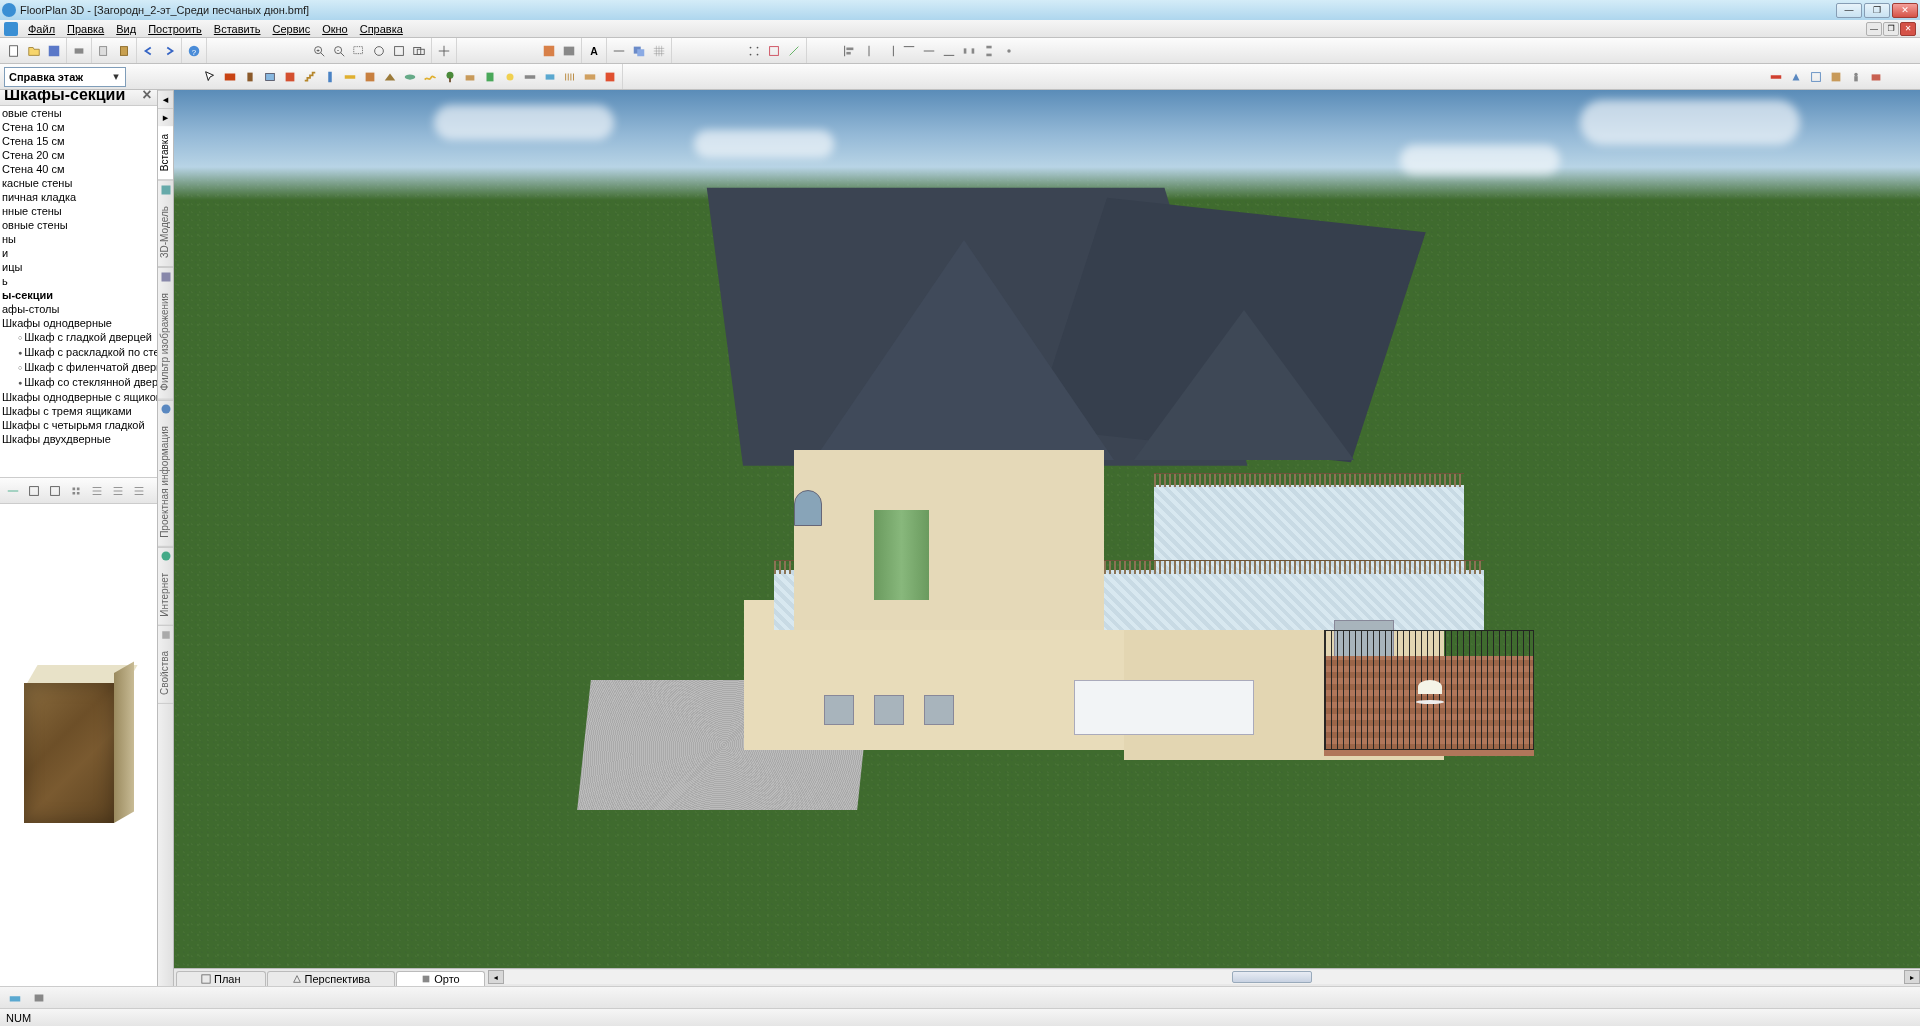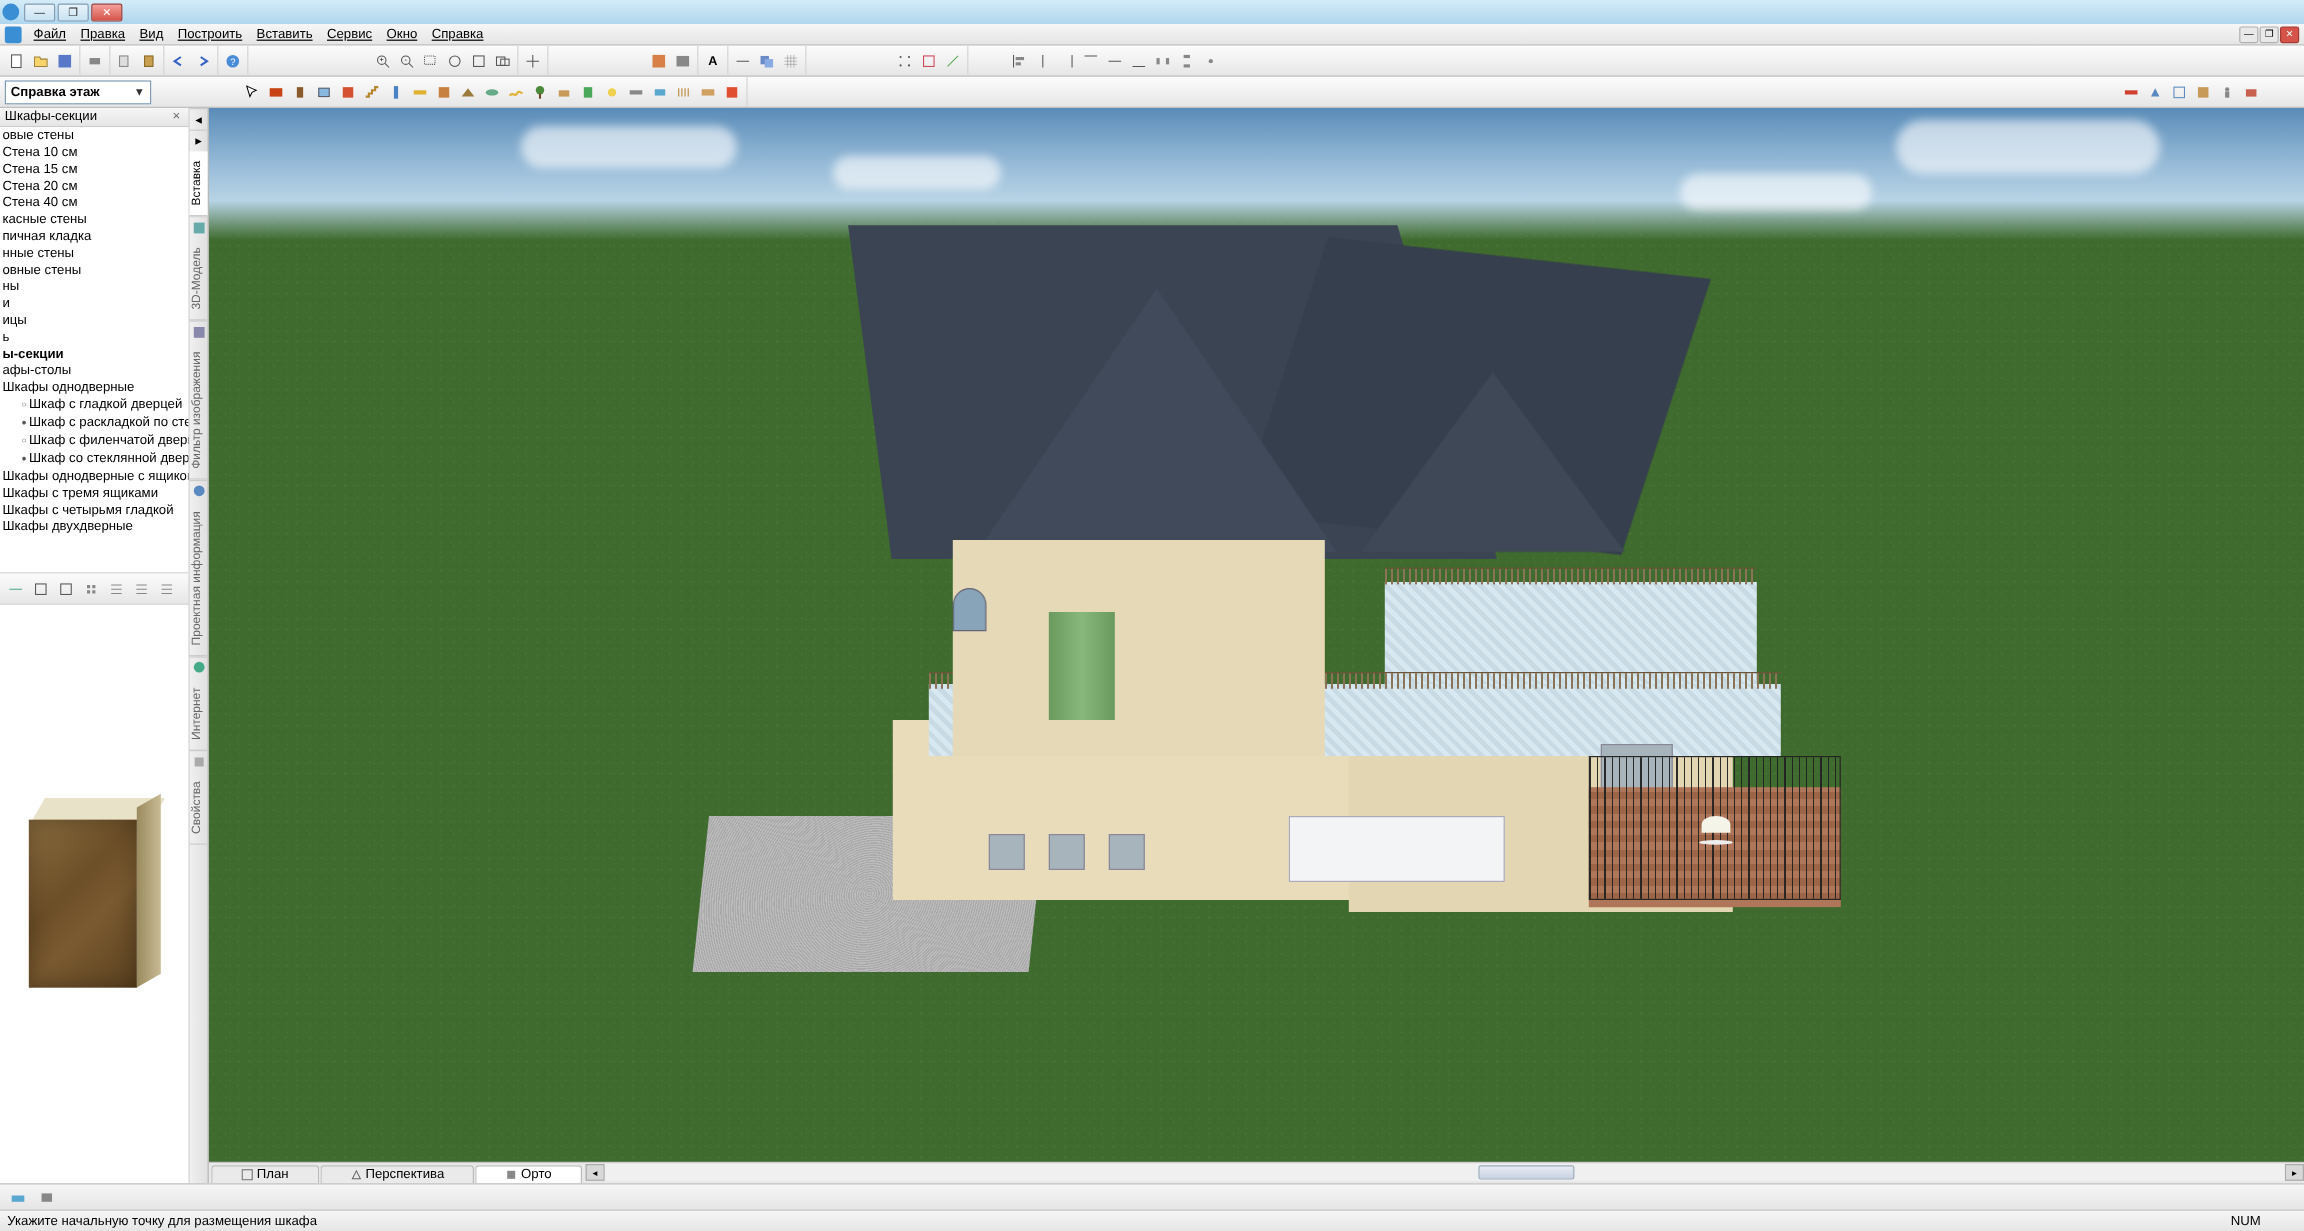"FloorPlan 3D - [Загородн_2-эт_Среди" div.title { html: none -> <div>FloorPlan 3D - [Загородн_2-эт_Среди песчаных дюн.bmf]</div> }
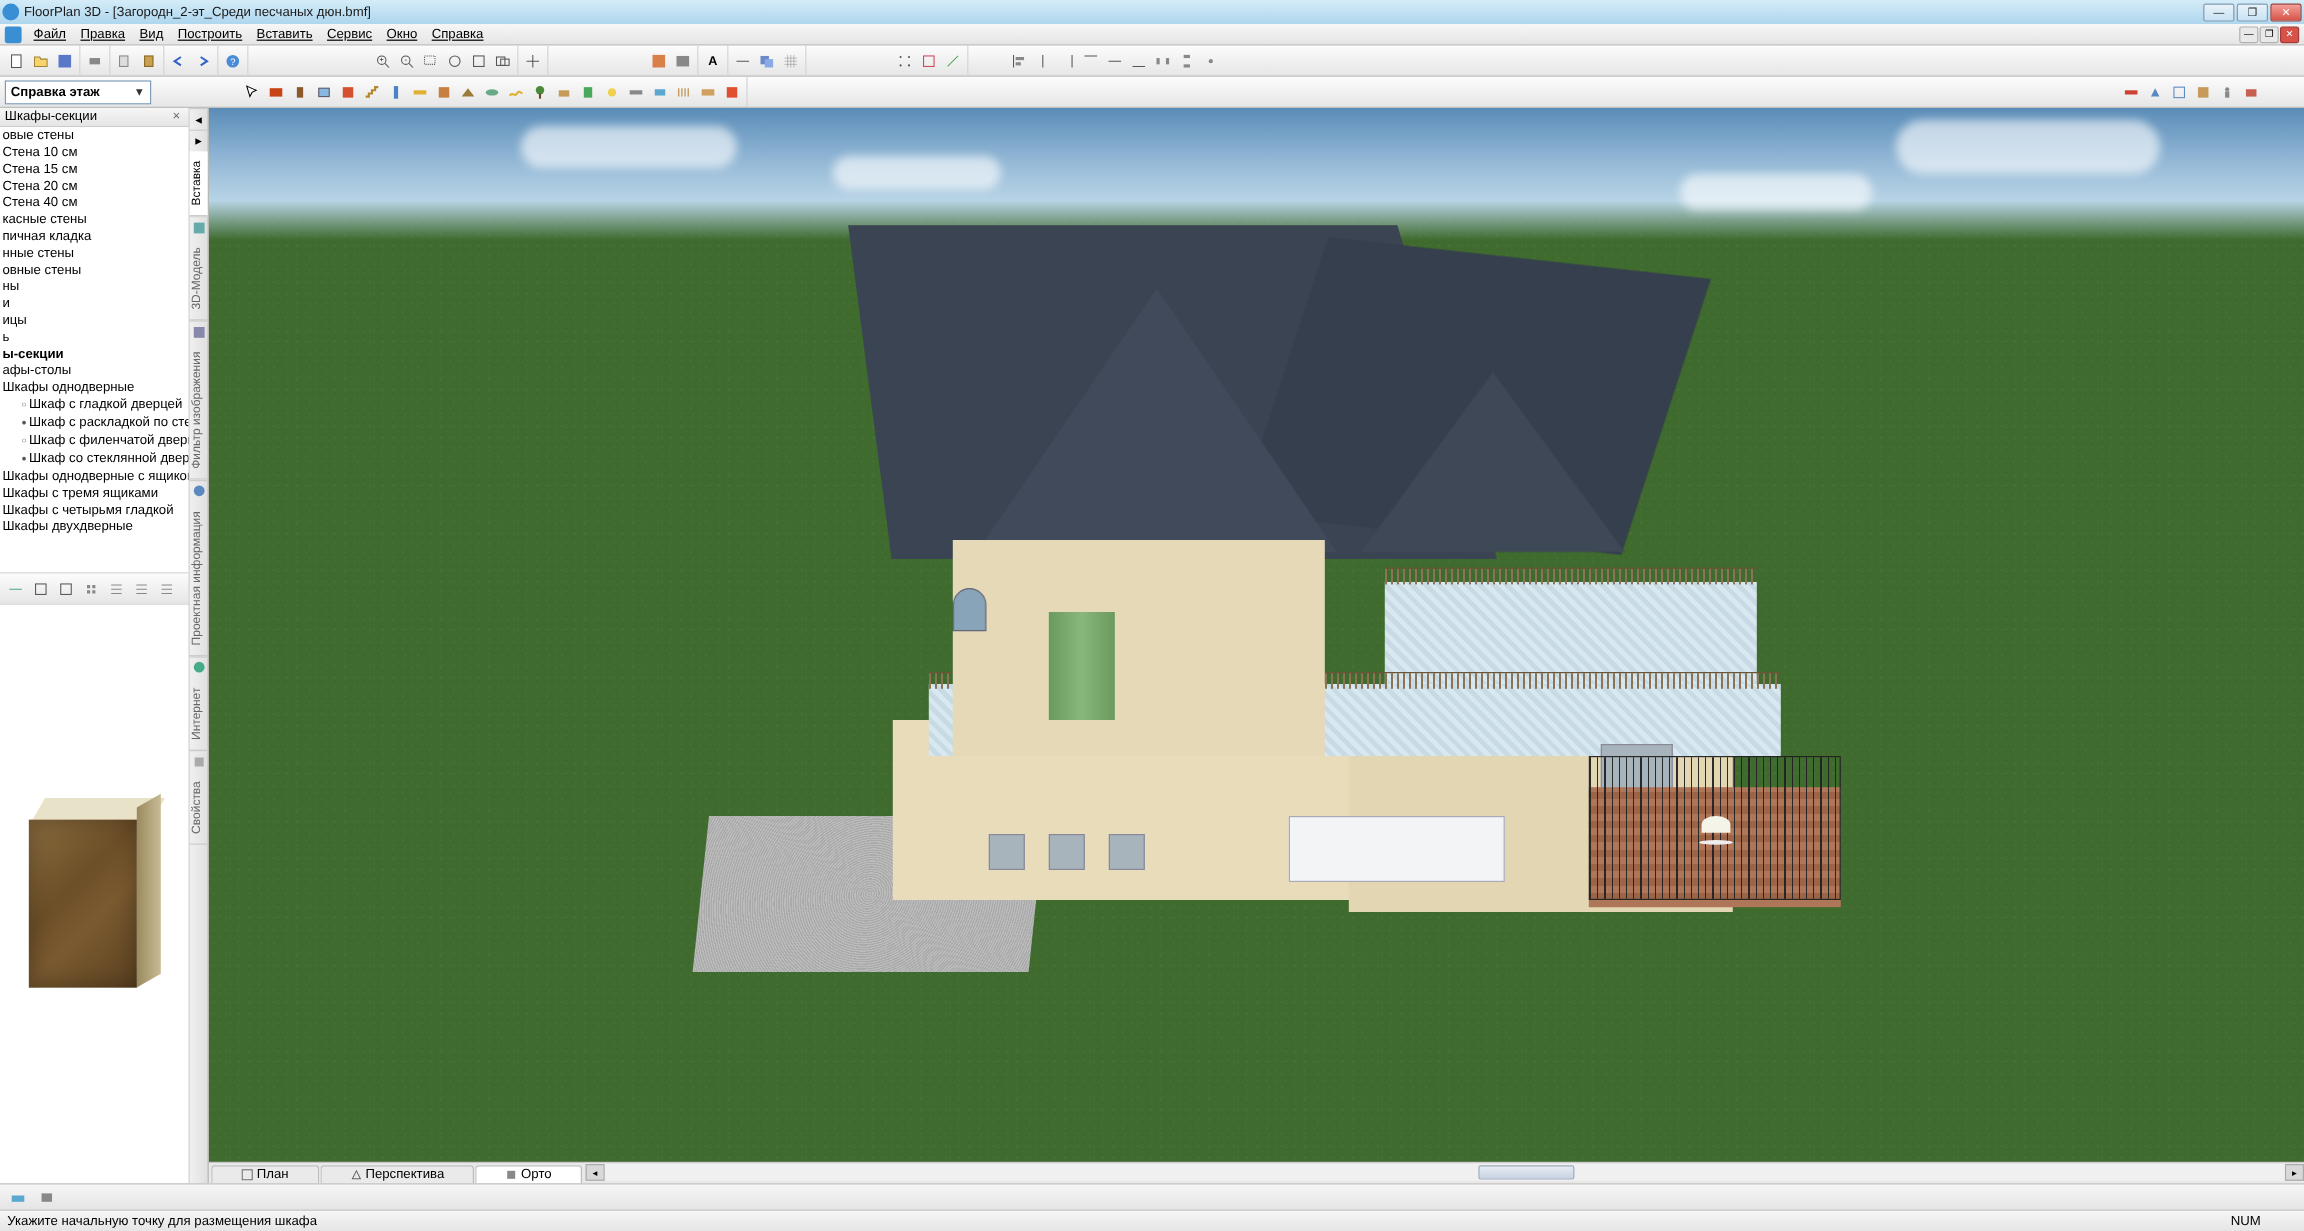"Шкафы-секции" .panel-title { align-items: flex-start -> flex-end; font-size: 11px -> 16px; font-weight: none -> bold }
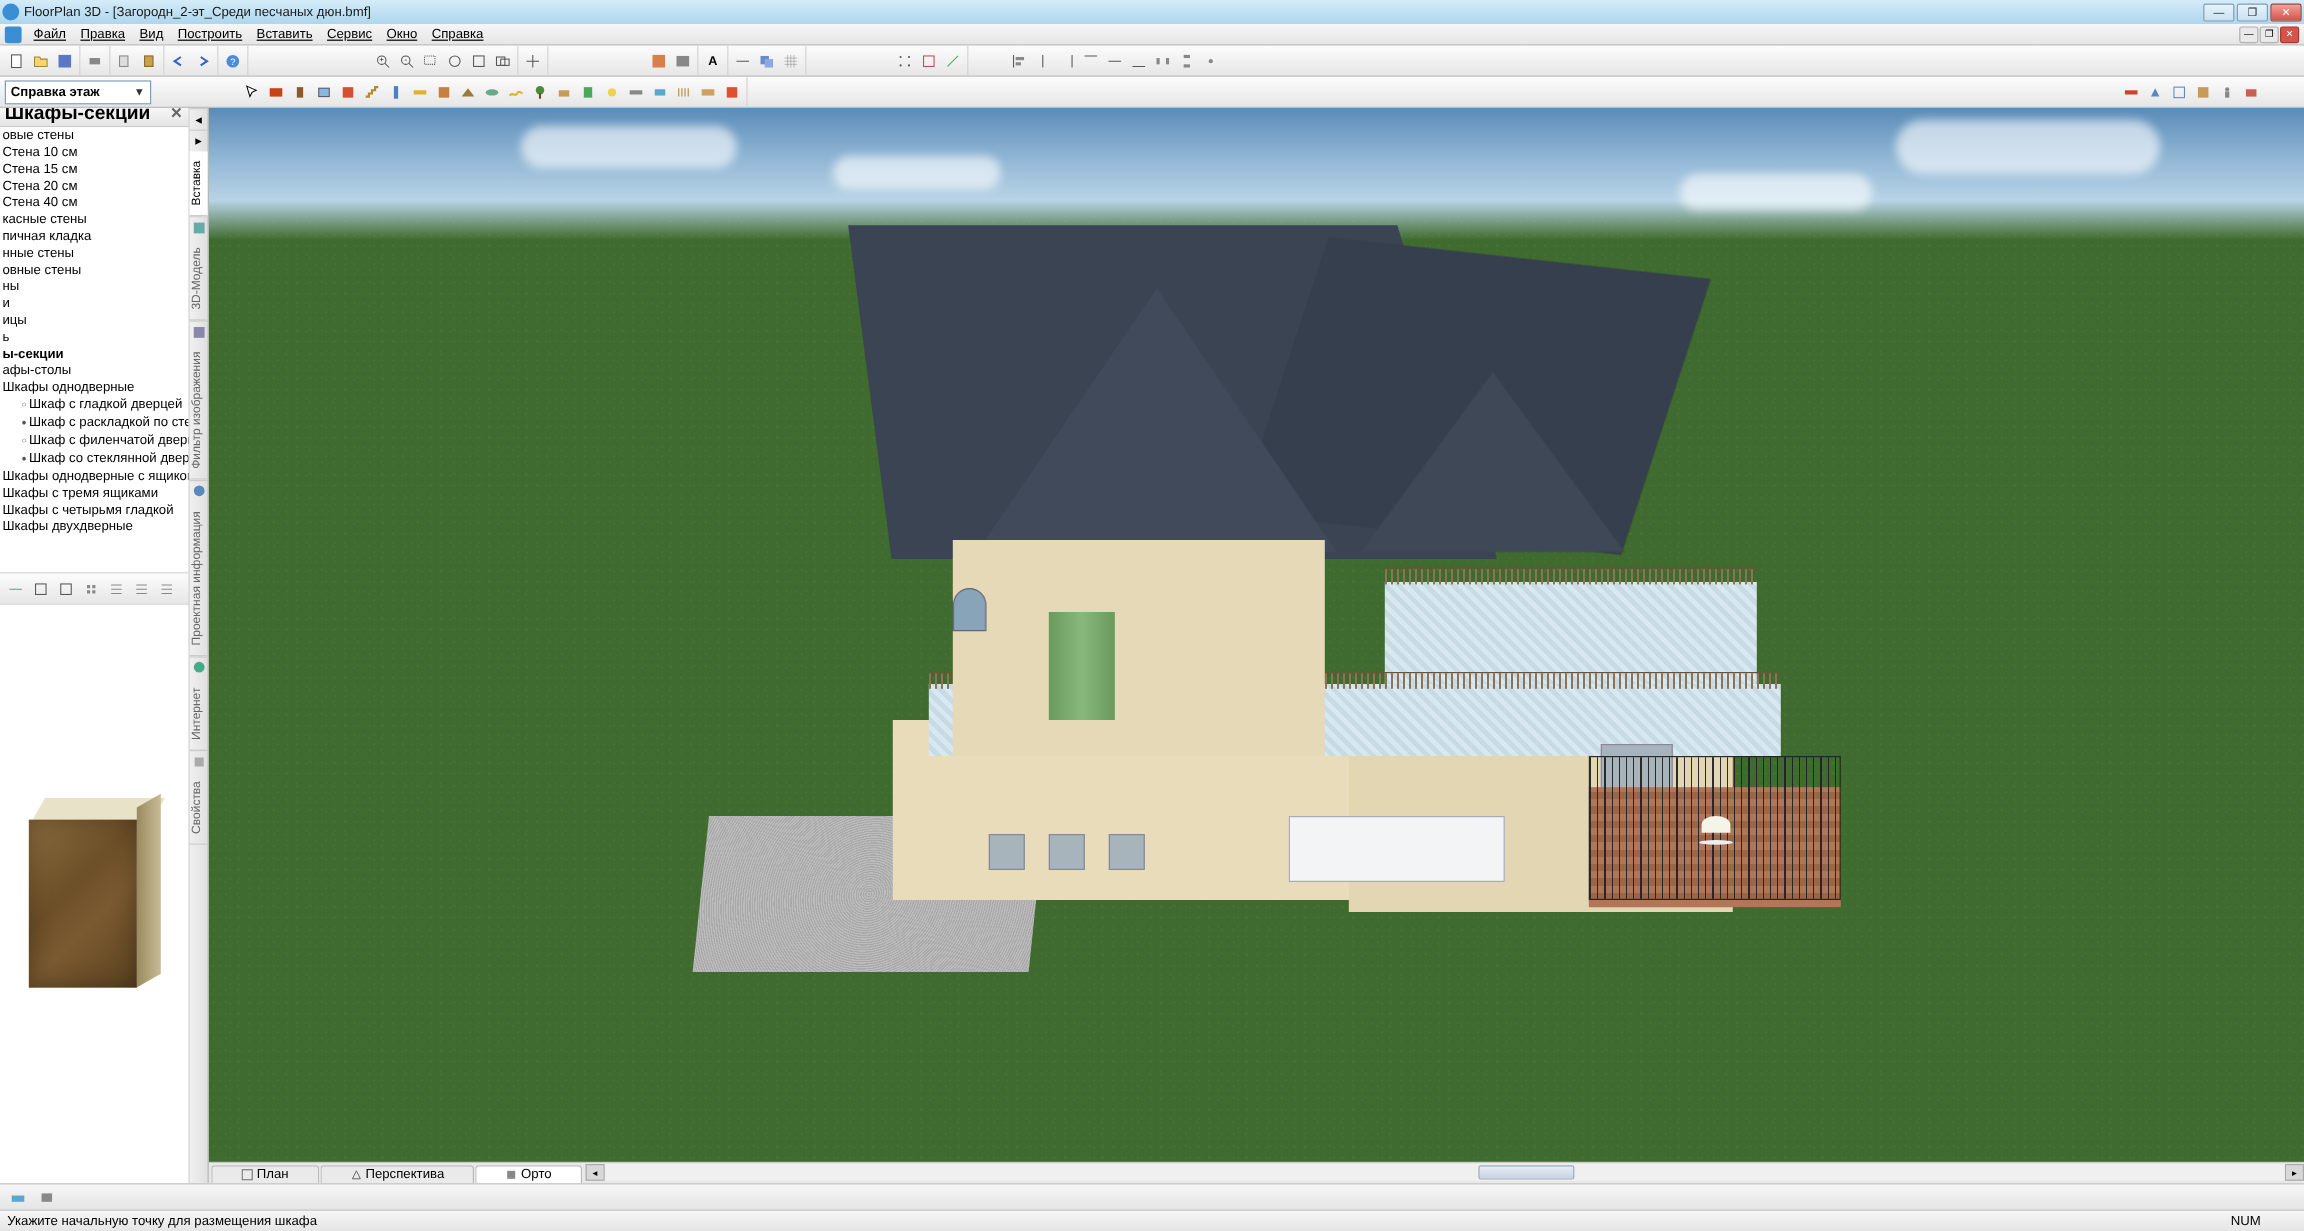"Укажите начальную точку для размещения" div.status-text { html: <div>Укажите начальную точку для размещения шкафа</div> -> none }
